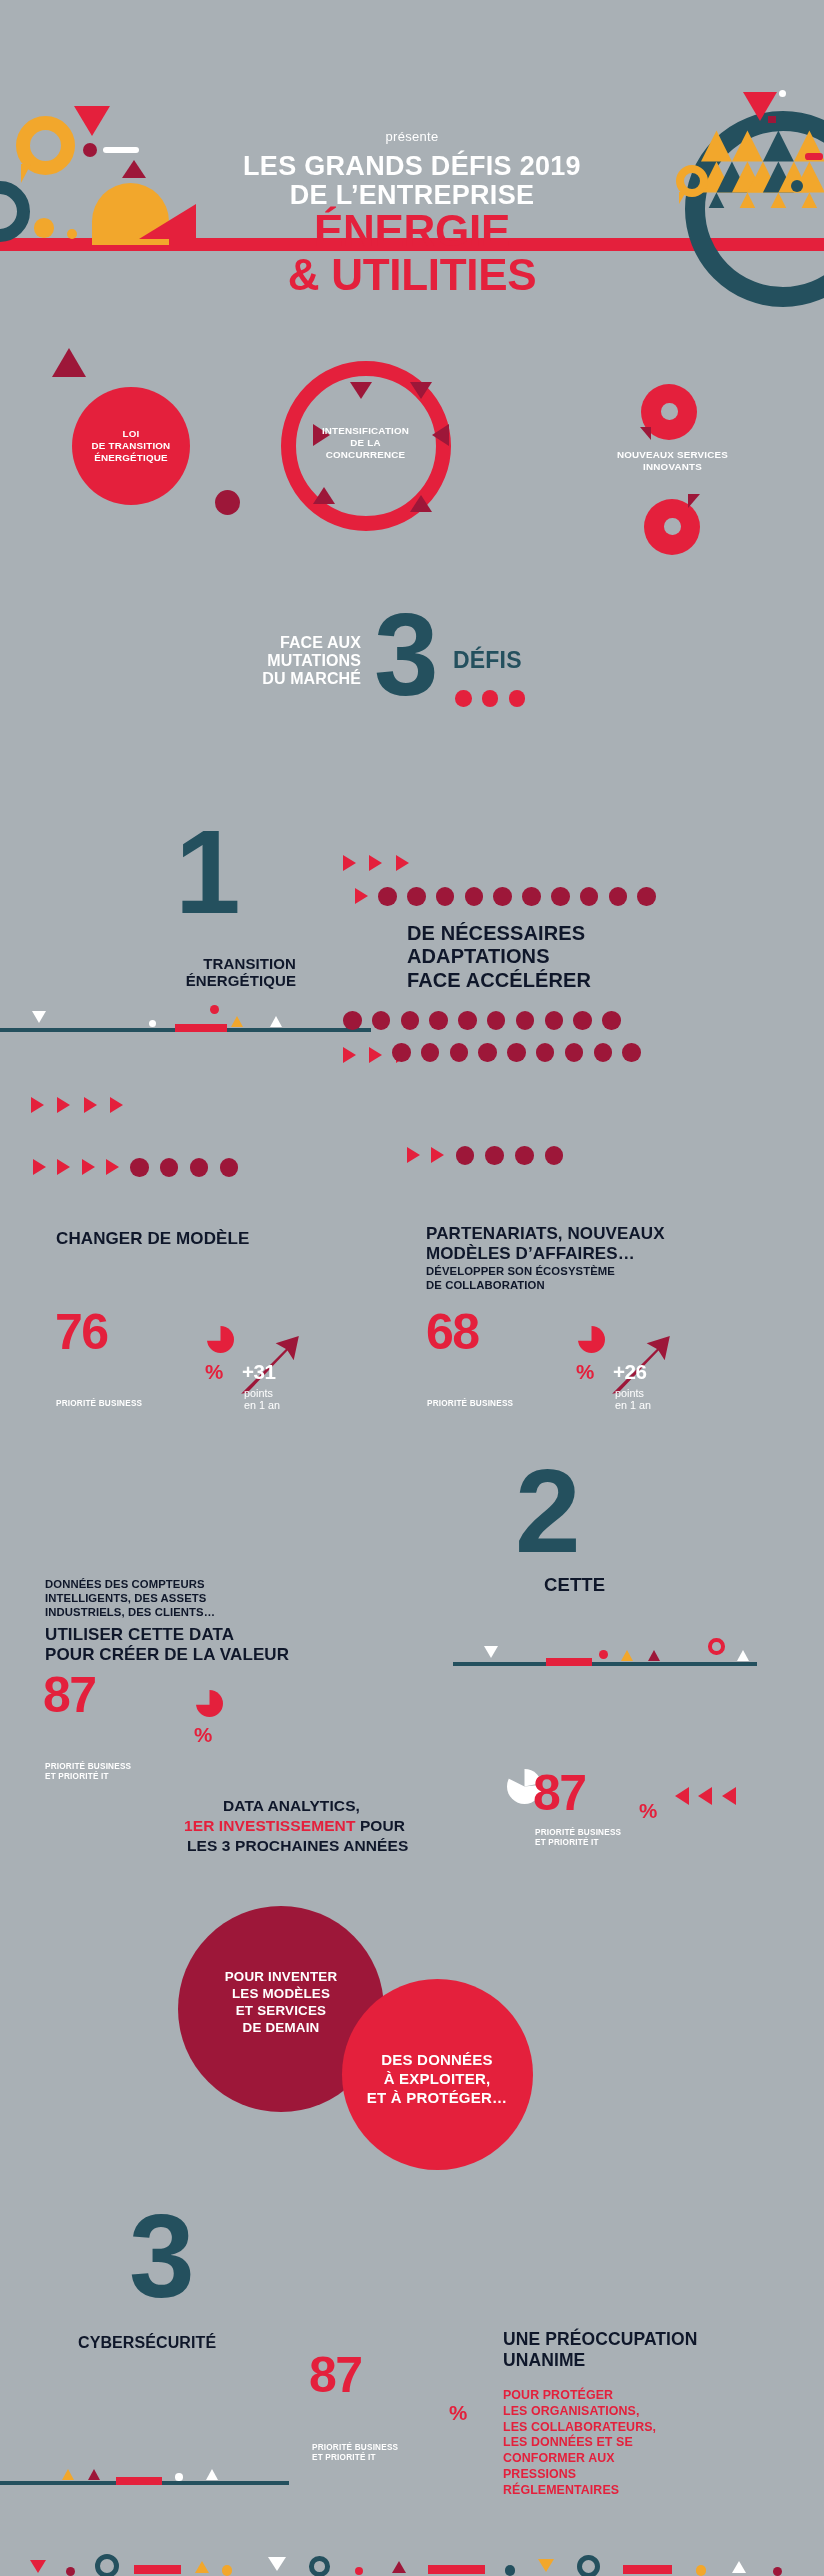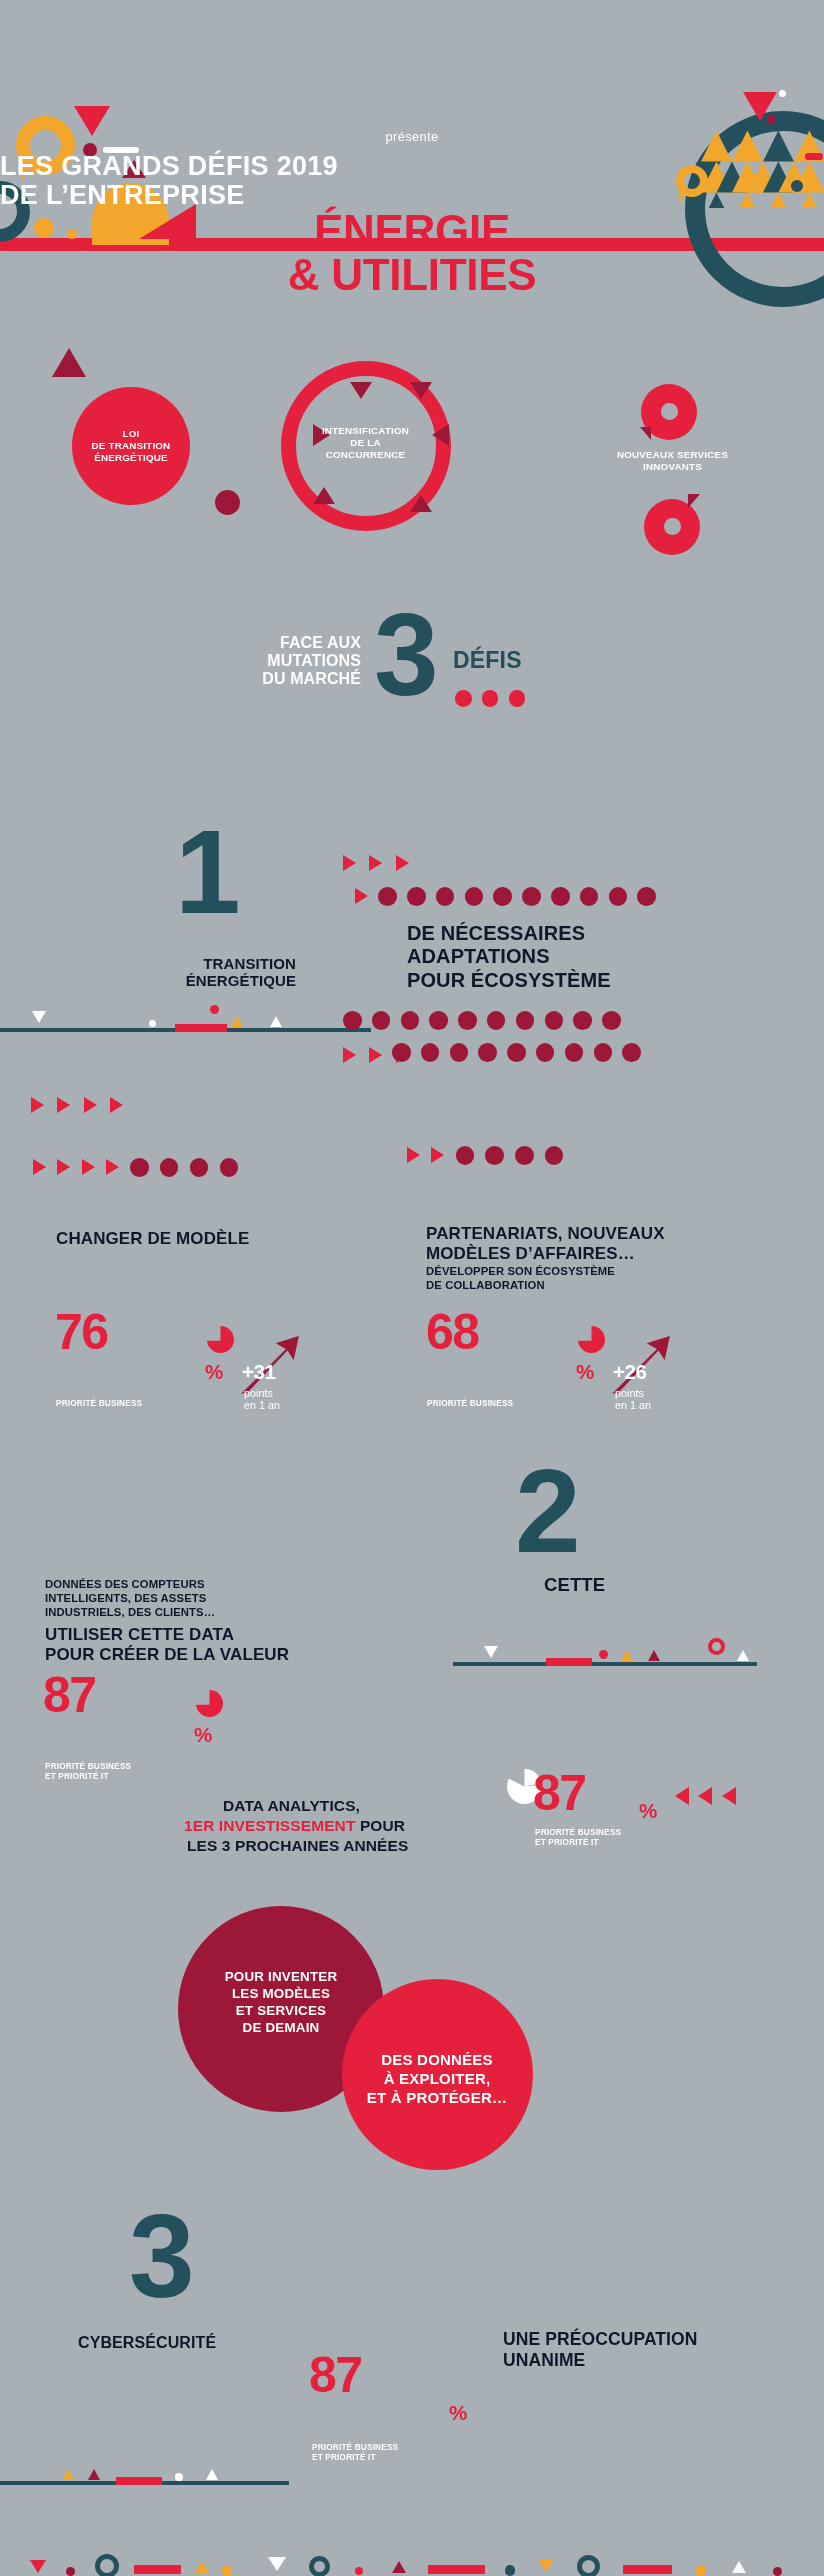"LES GRANDS DÉFIS 2019" .head-l1,.head-l2 { text-align: left -> center }
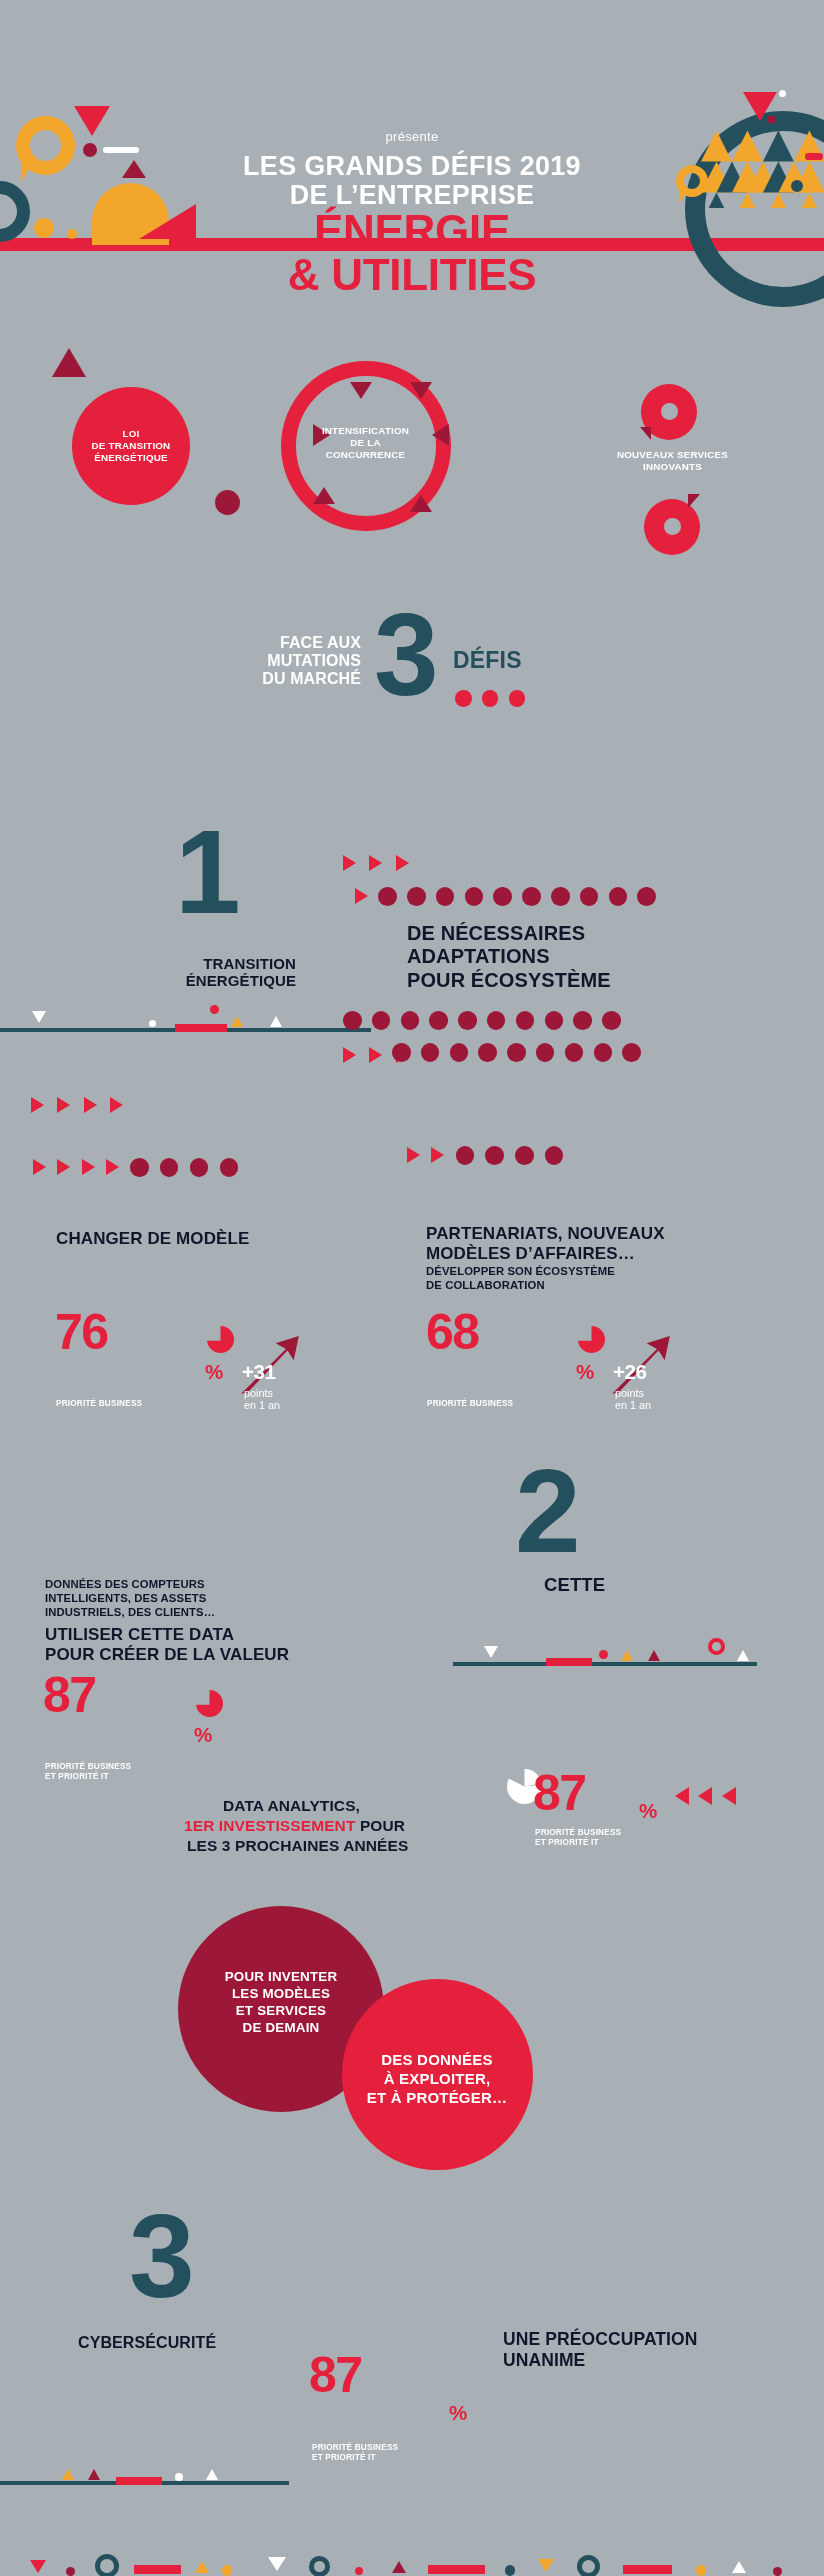"POUR ÉCOSYSTÈME" div { text: POUR ÉCOSYSTÈME -> FACE ACCÉLÉRER }
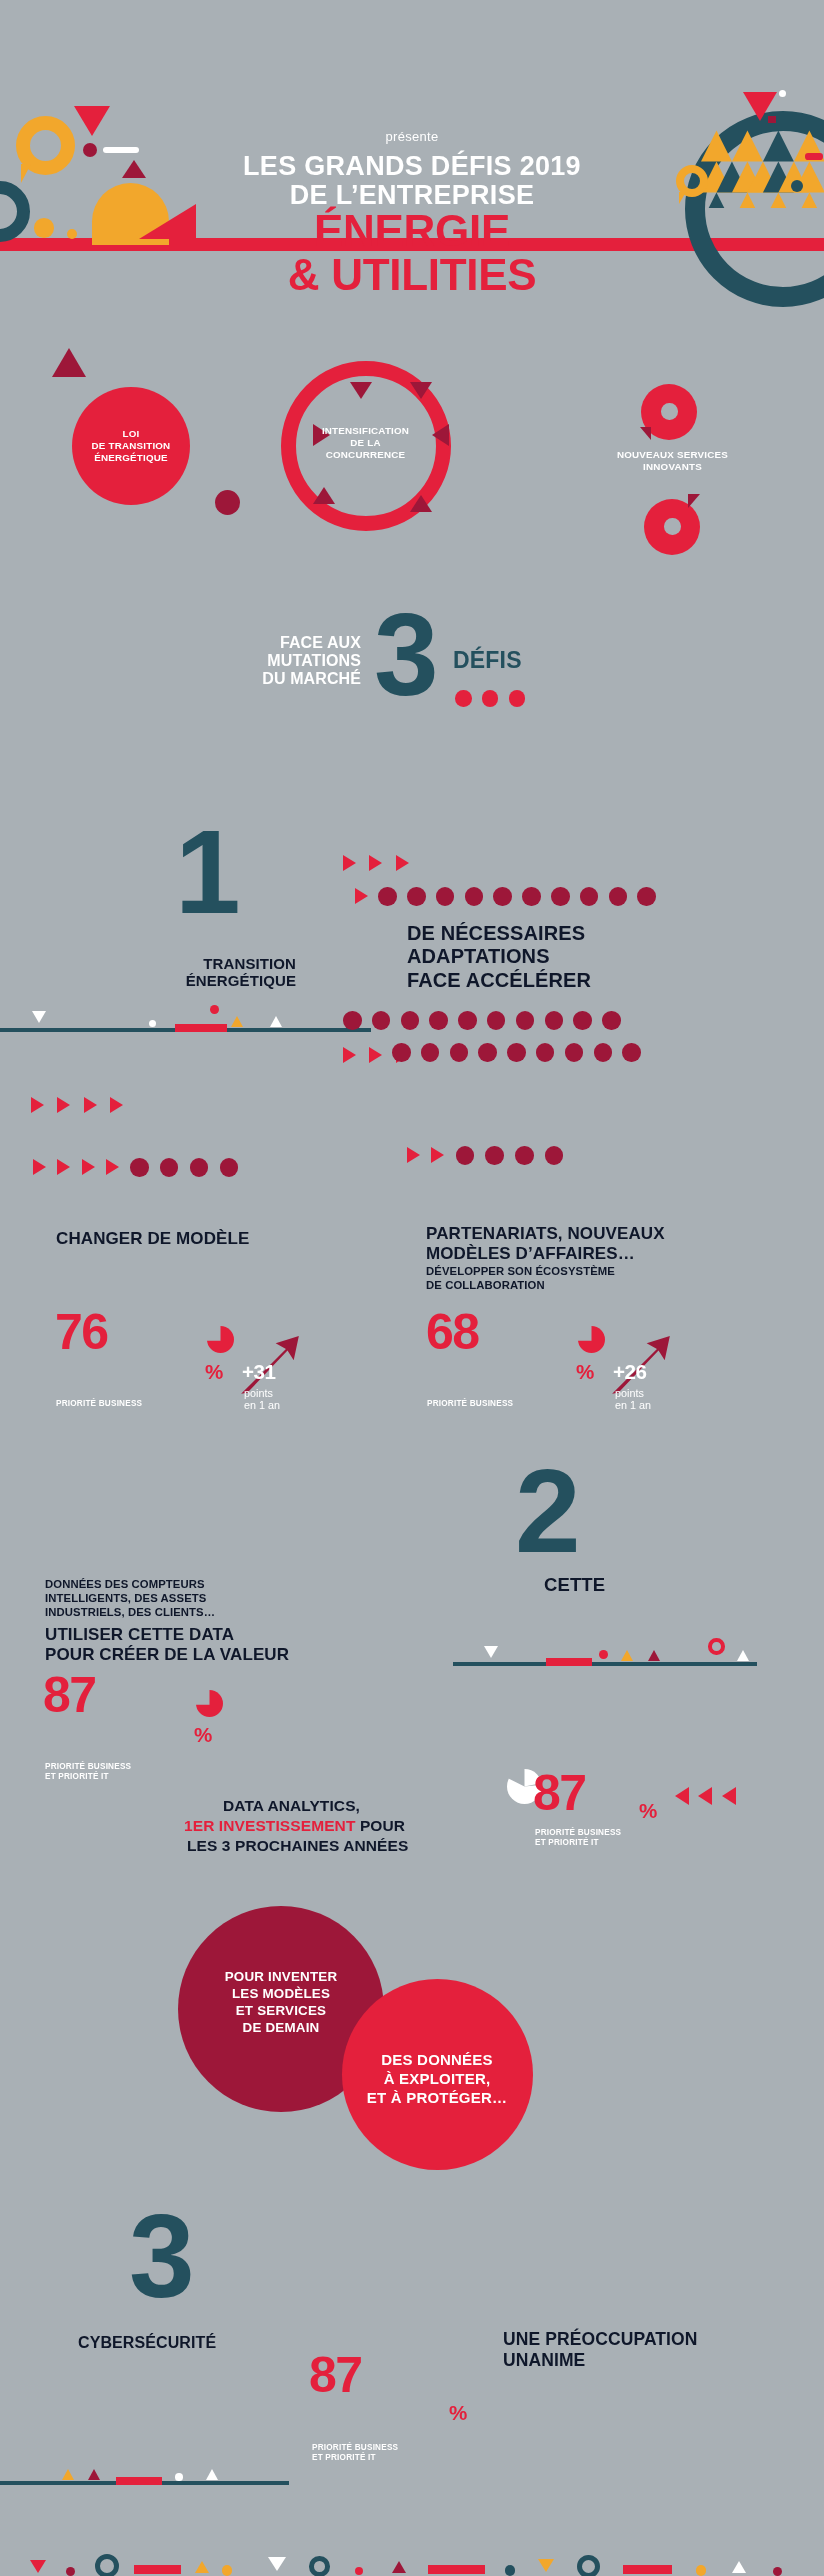"POUR PROTÉGER" div.abs { html: none -> <div> <div>POUR PROTÉGER</div> <div>LES ORGANISATIONS,</div> <div>LES COLLABORATEURS,</div> <div>LES DONNÉES ET SE</div> <div>CONFORMER AUX</div> <div>PRESSIONS</div> <div>RÉGLEMENTAIRES</div> </div> }
